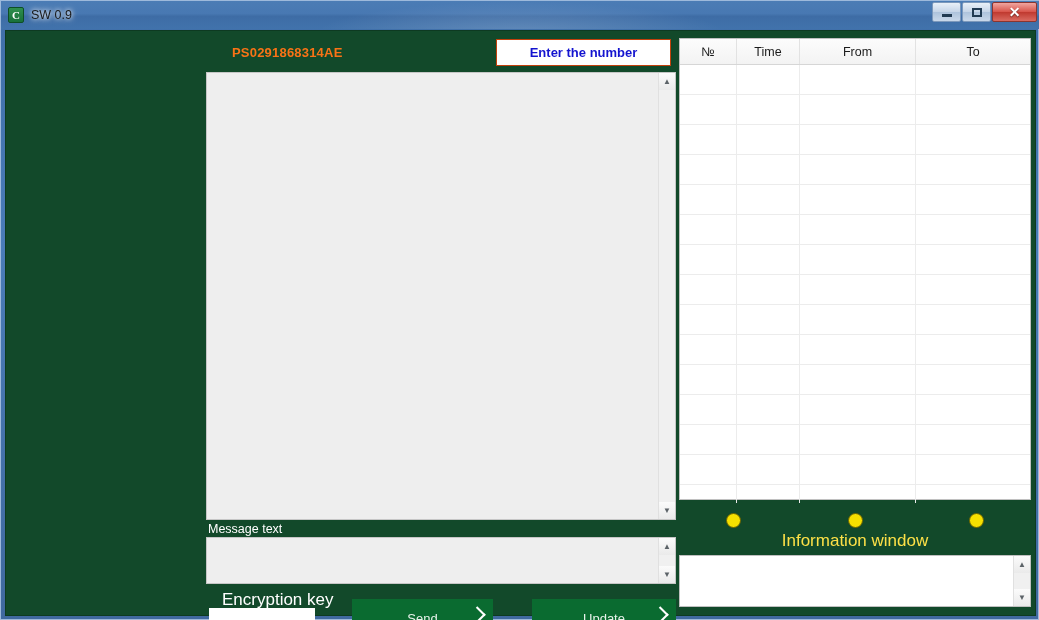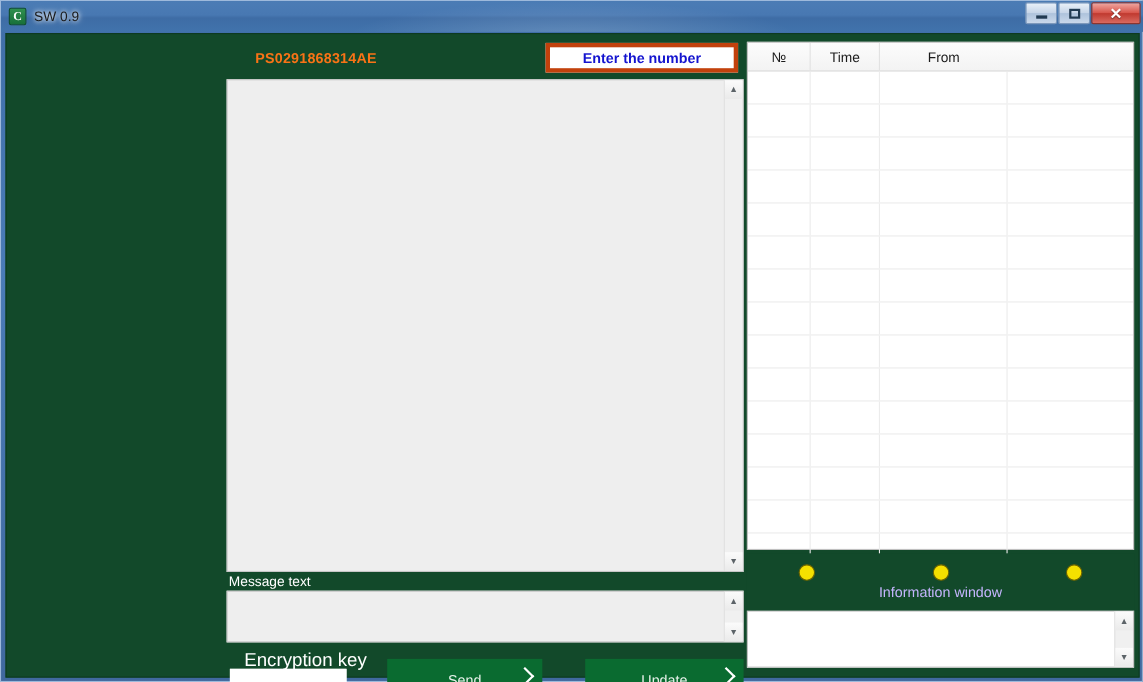"Enter the number" #enter-number-btn { border: 4px solid #c2410c -> 1px solid #c2410c }
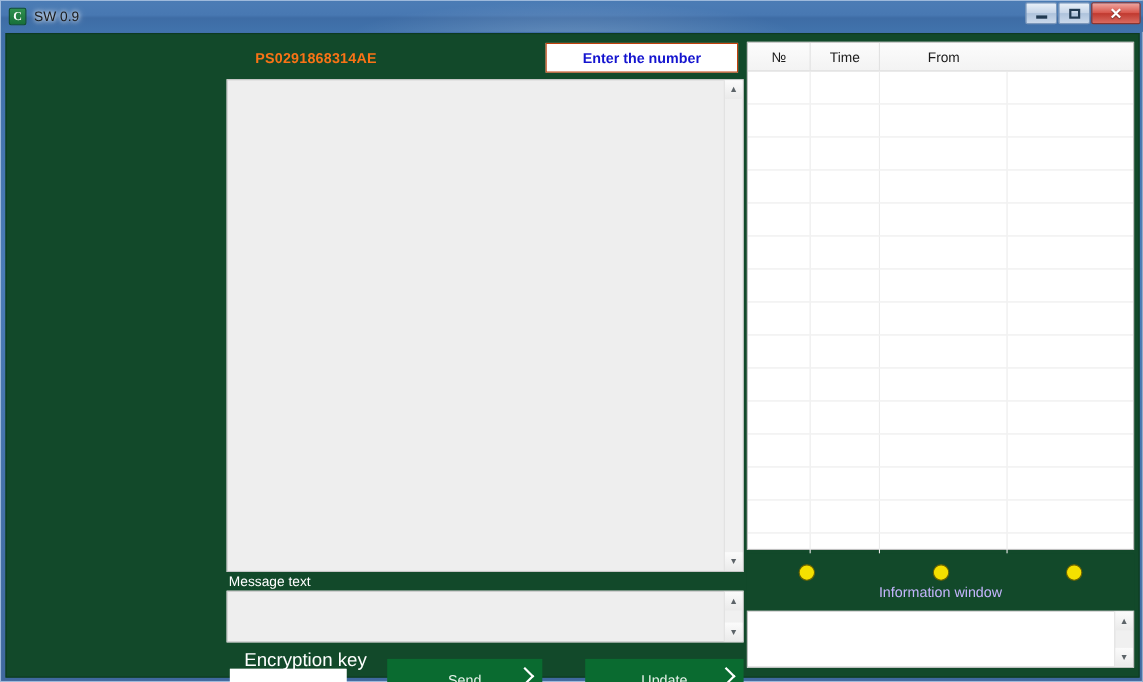"To" div.col-to { html: none -> <div>To</div> }
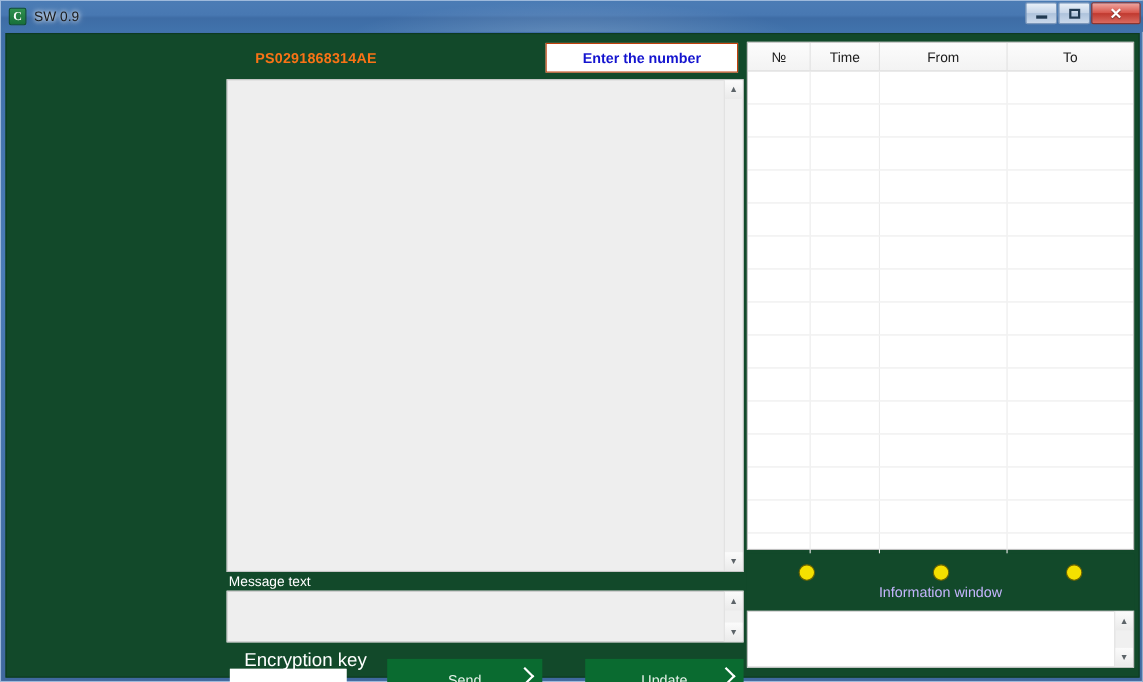"Information window" #info-label { color: #c4b5fd -> #fde047; font-size: 13px -> 17px }
